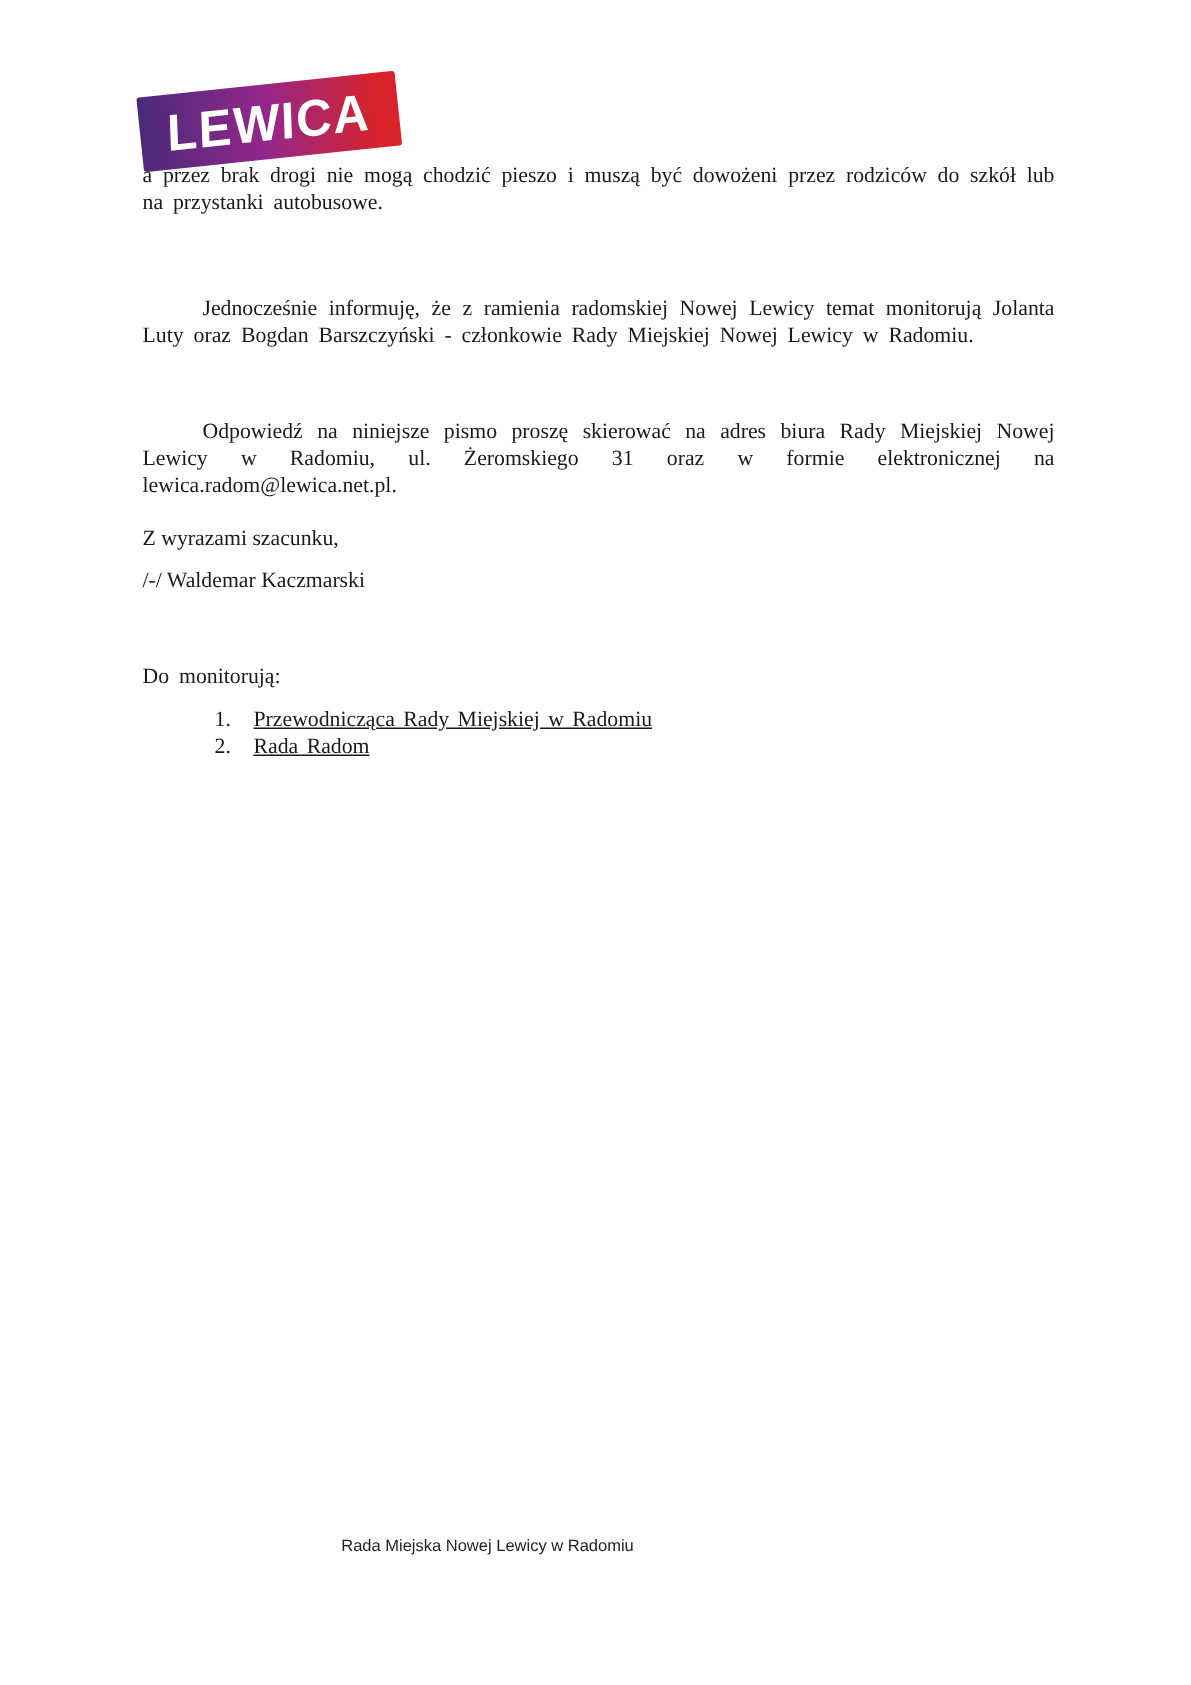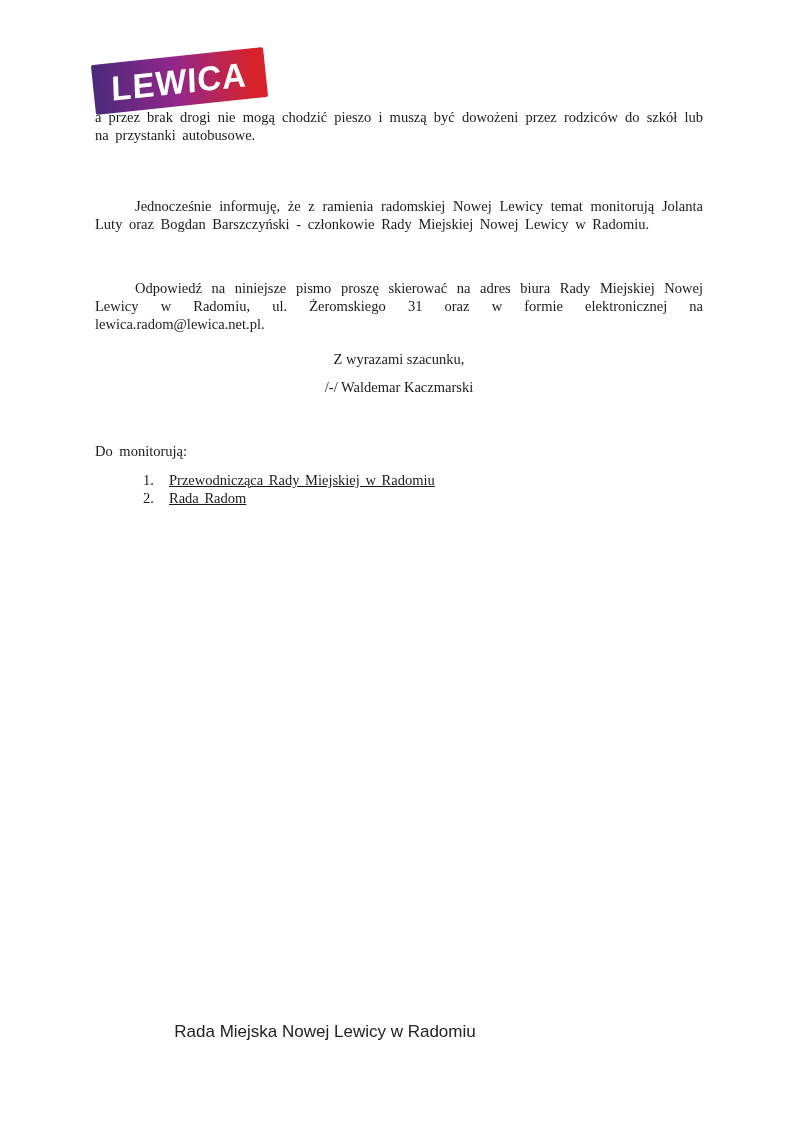"Z wyrazami szacunku," .signoff { text-align: center -> left }
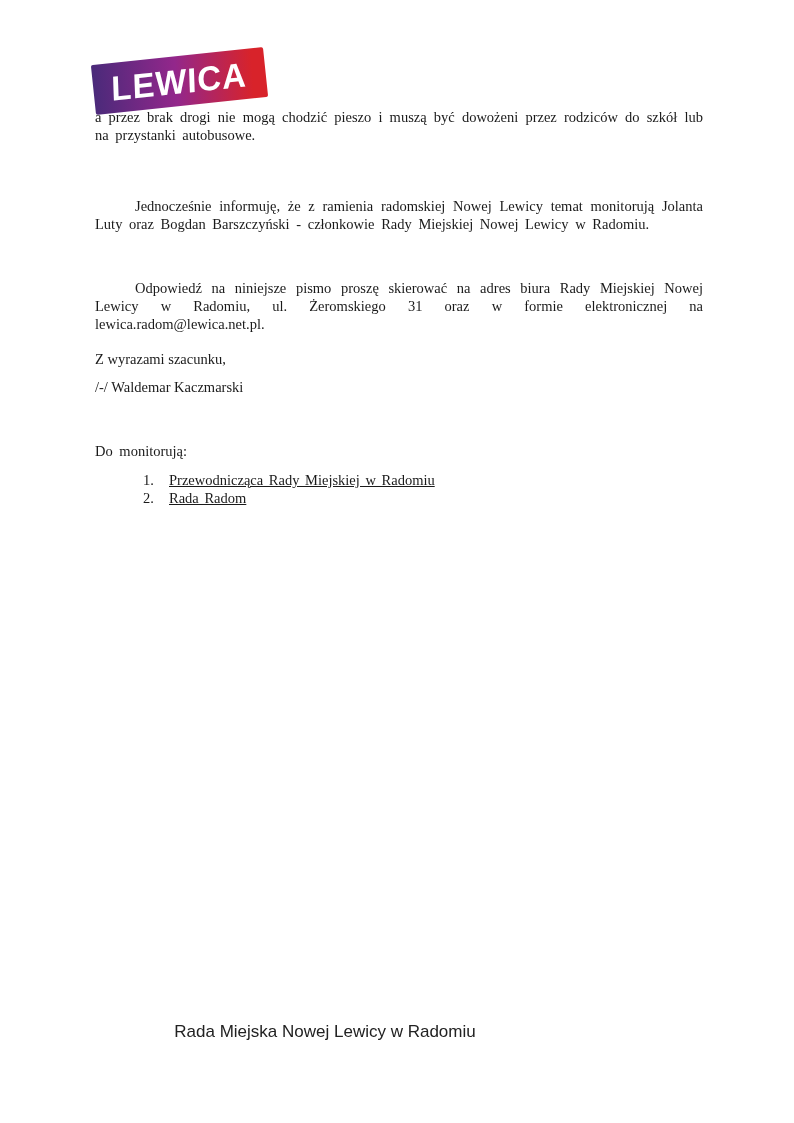"Rada Miejska Nowej Lewicy w" .footer { font-size: 17px -> 11px }
